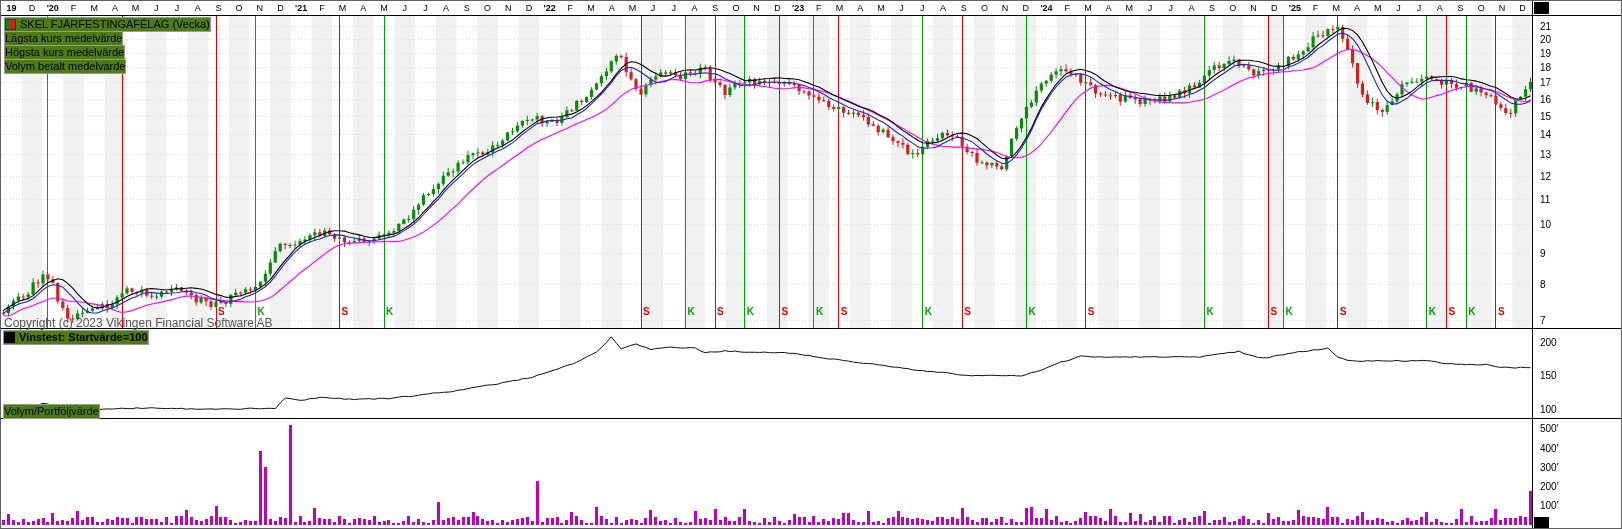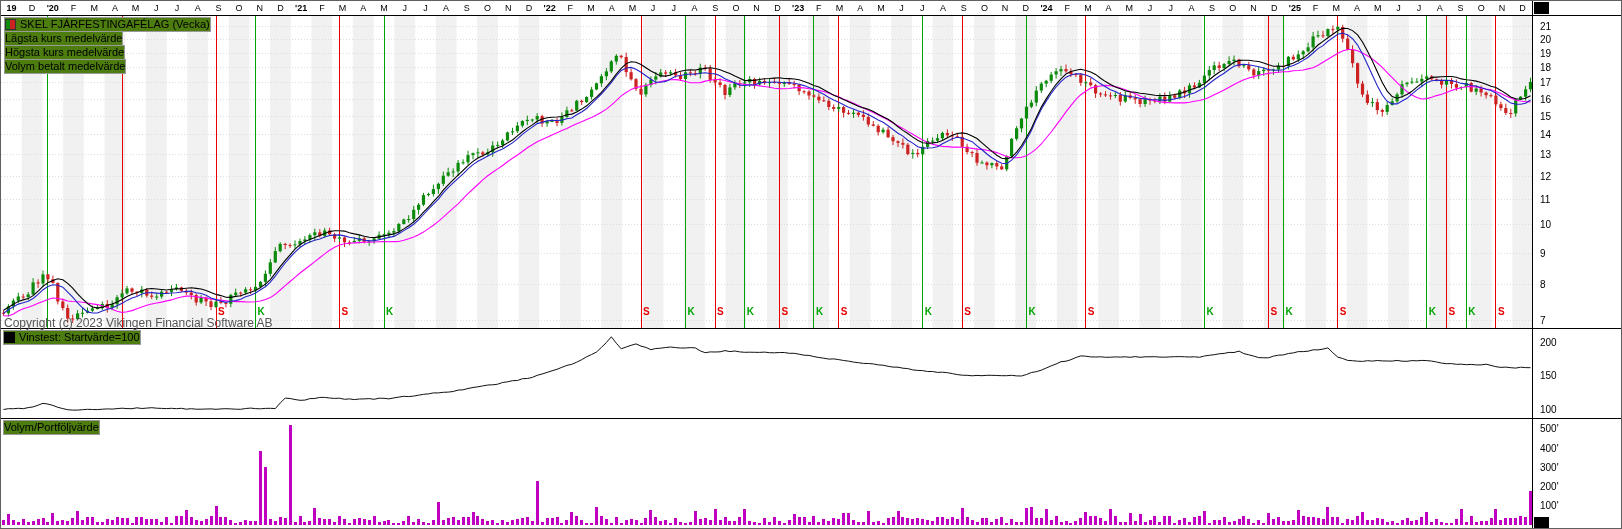"Vinstest: Startvärde=100" .p2-legend { font-weight: none -> bold }
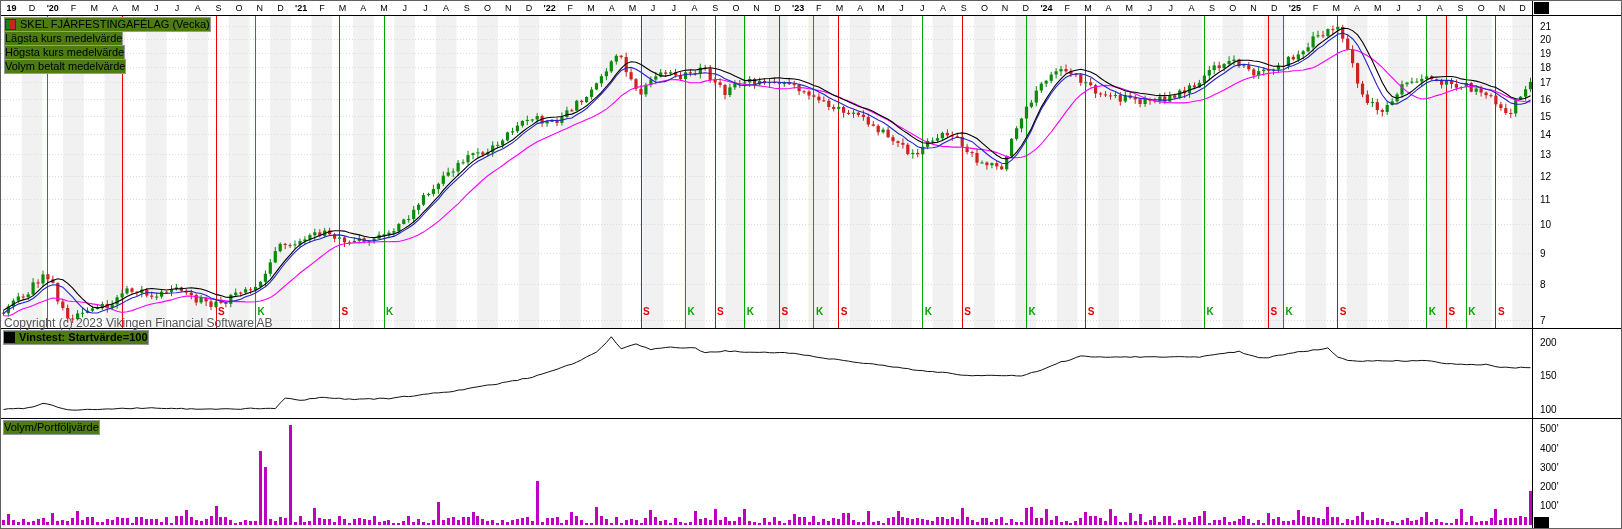"Volym/Portföljvärde" .p3-legend { top: 420px -> 404px }
